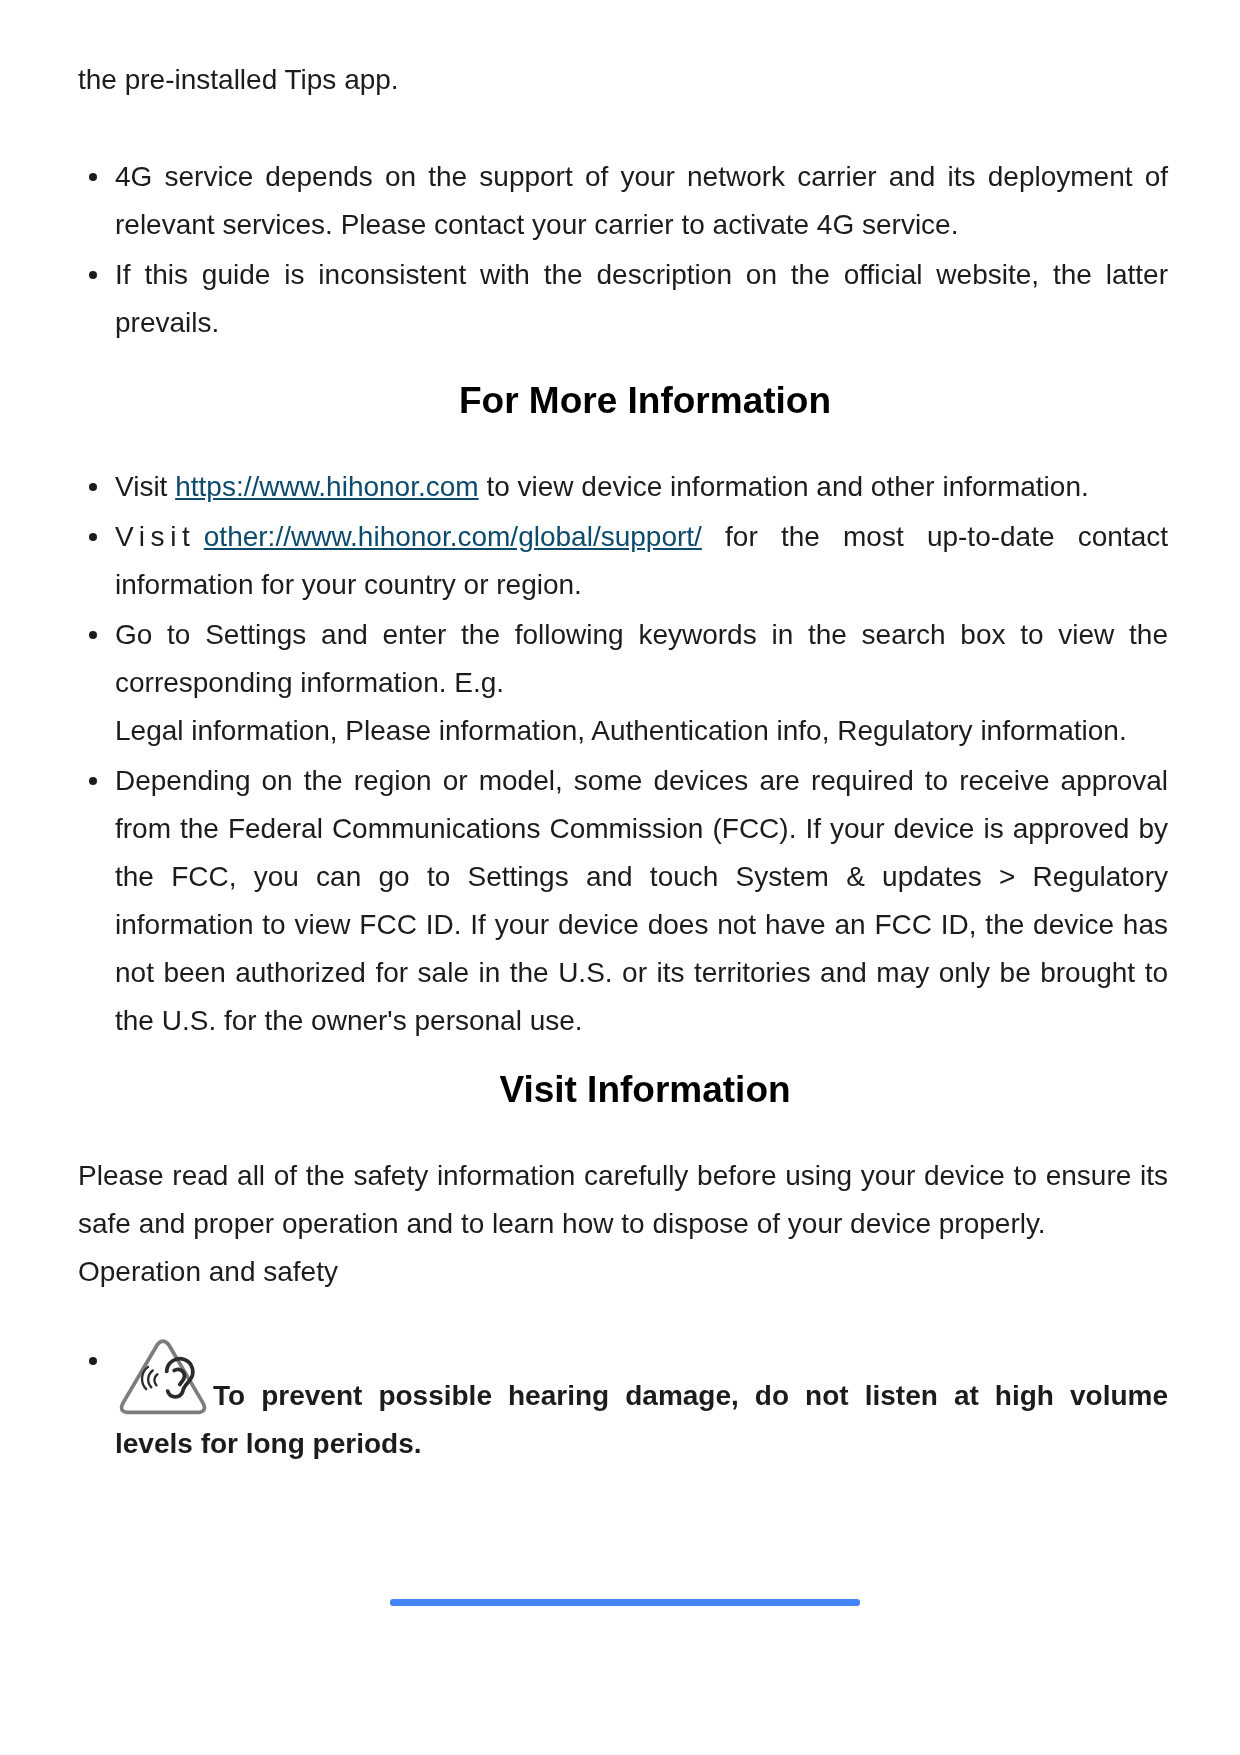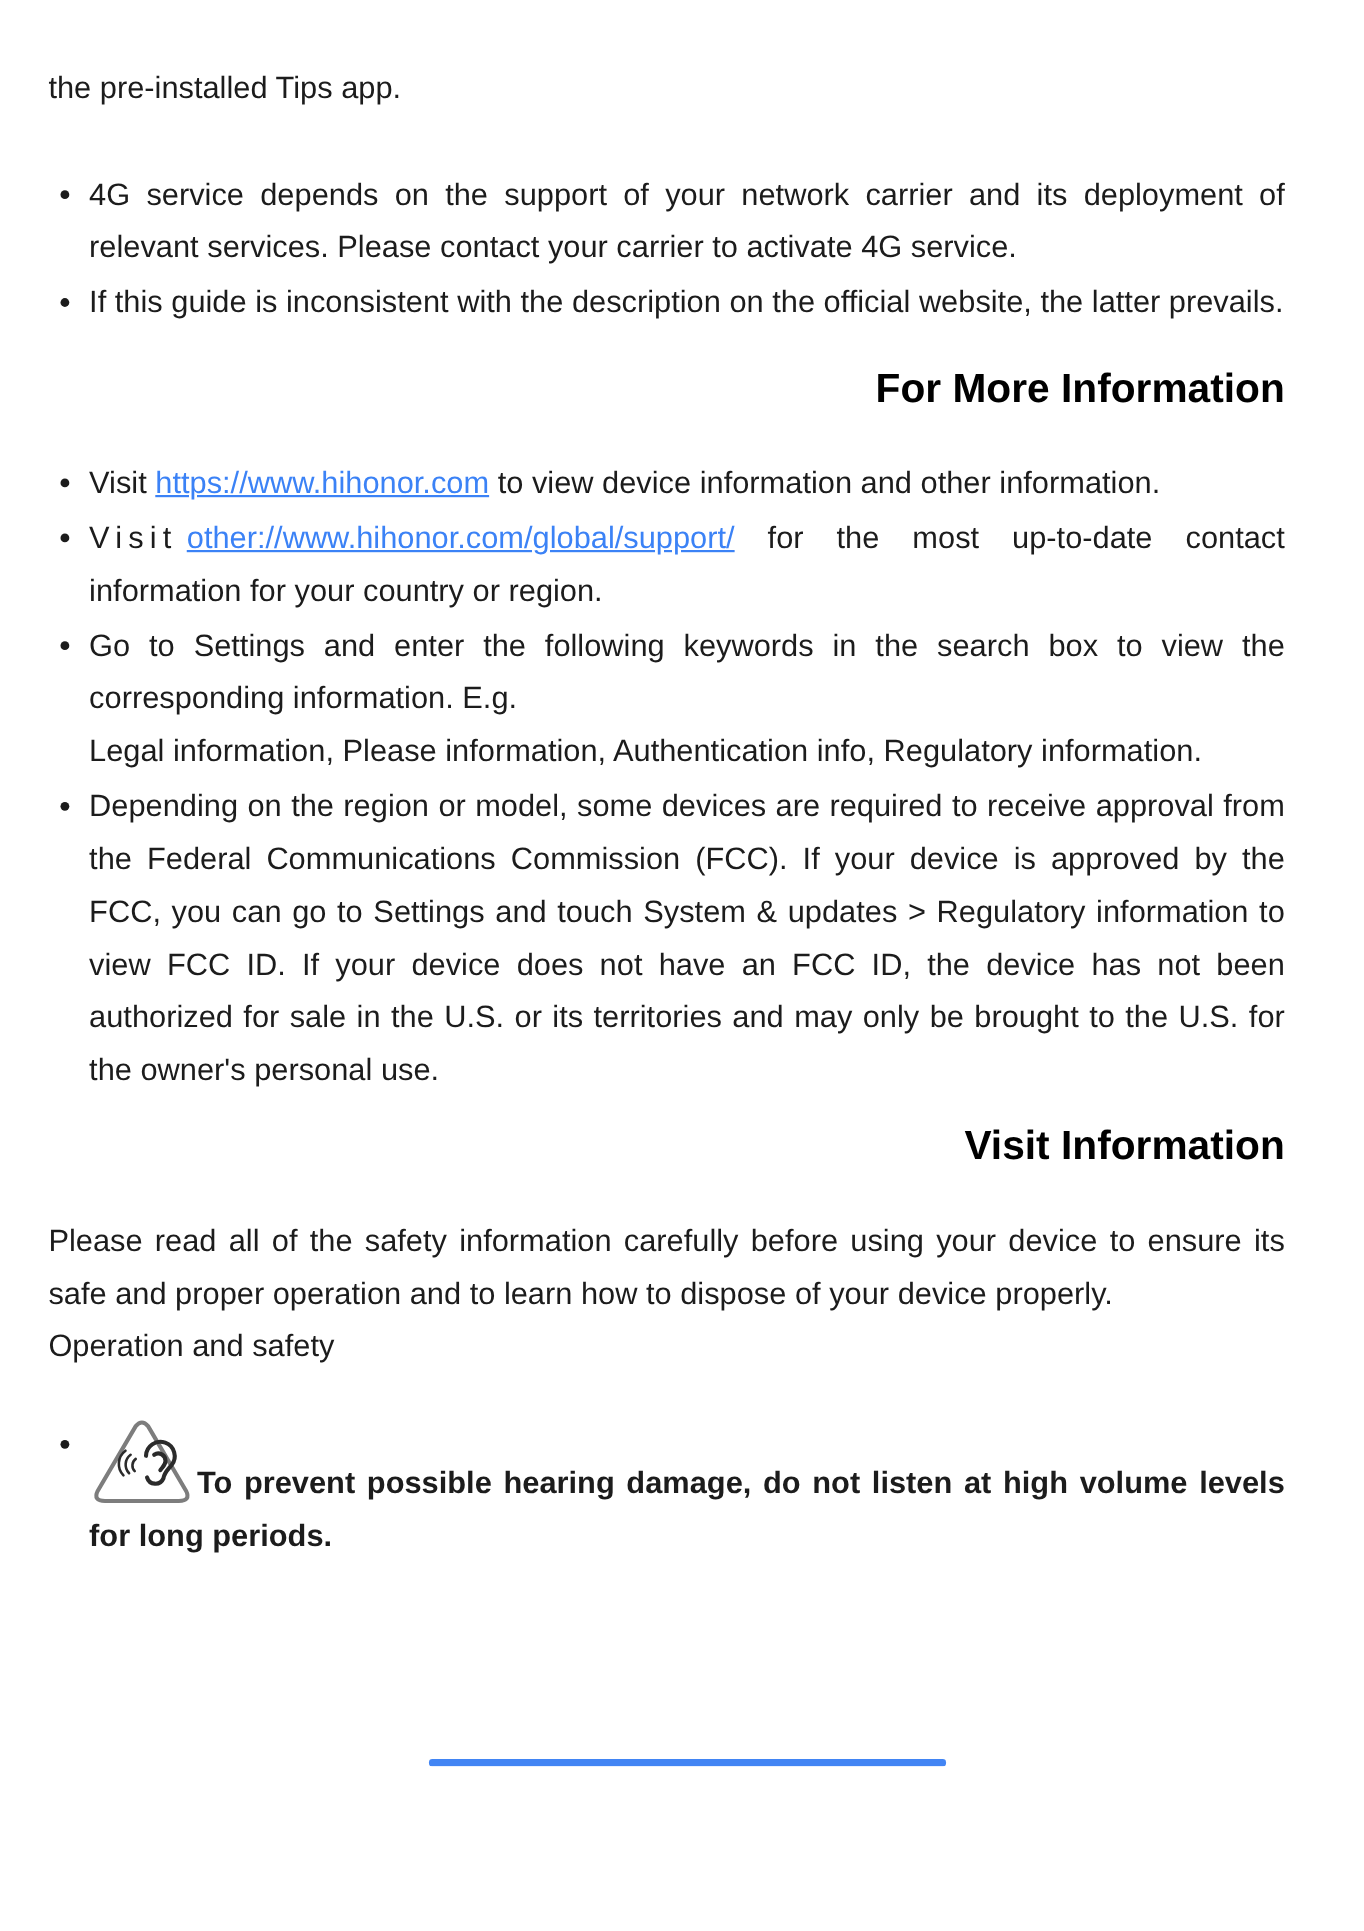"the pre-installed Tips app." .page { padding: 56px 72px 0 44px -> 56px 72px 0 78px }
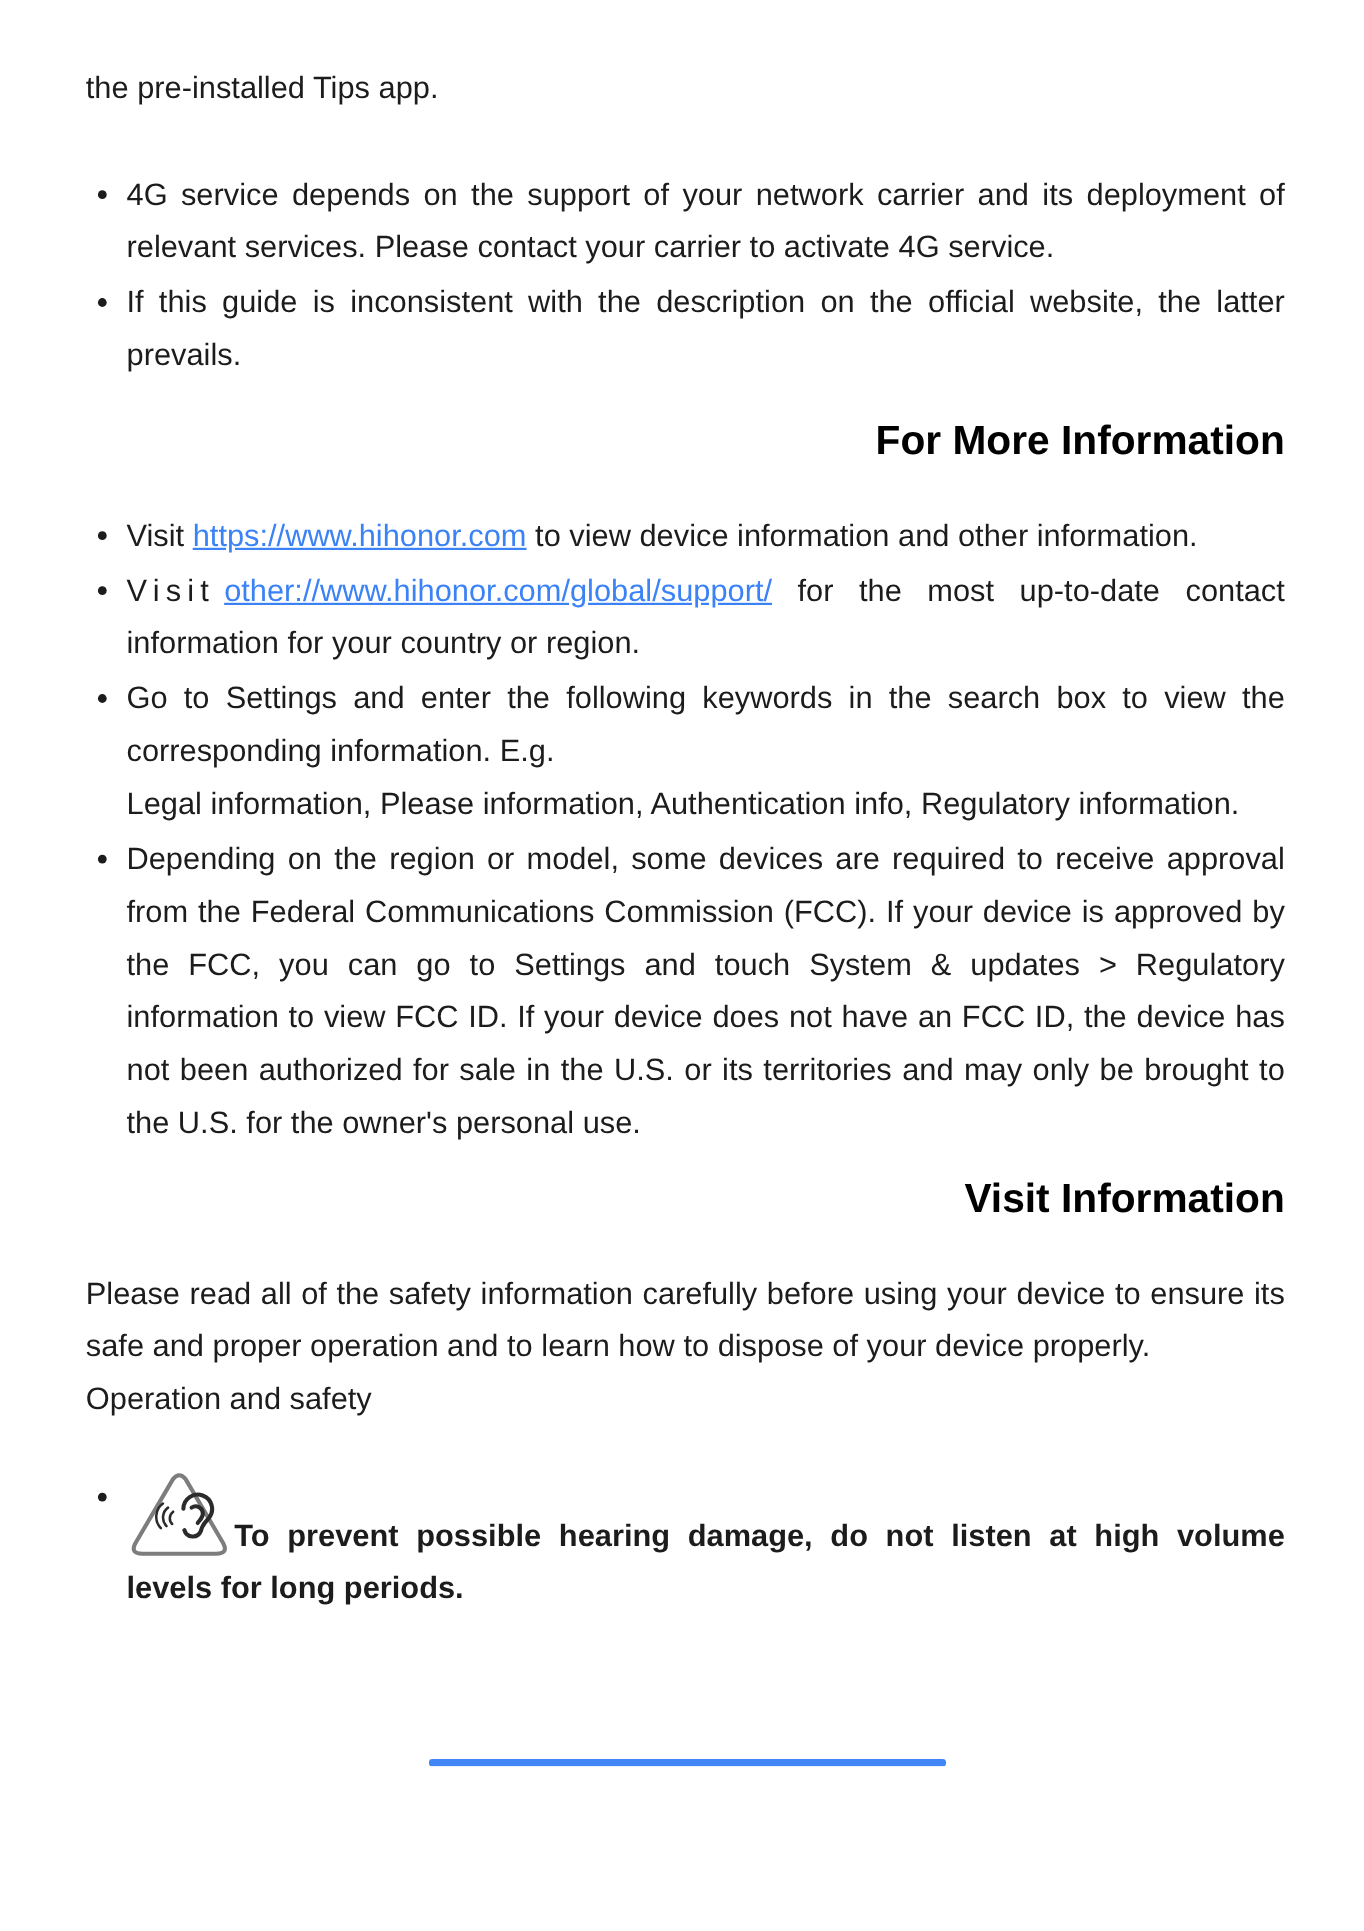"For More Information" h2 { text-align: right -> center }
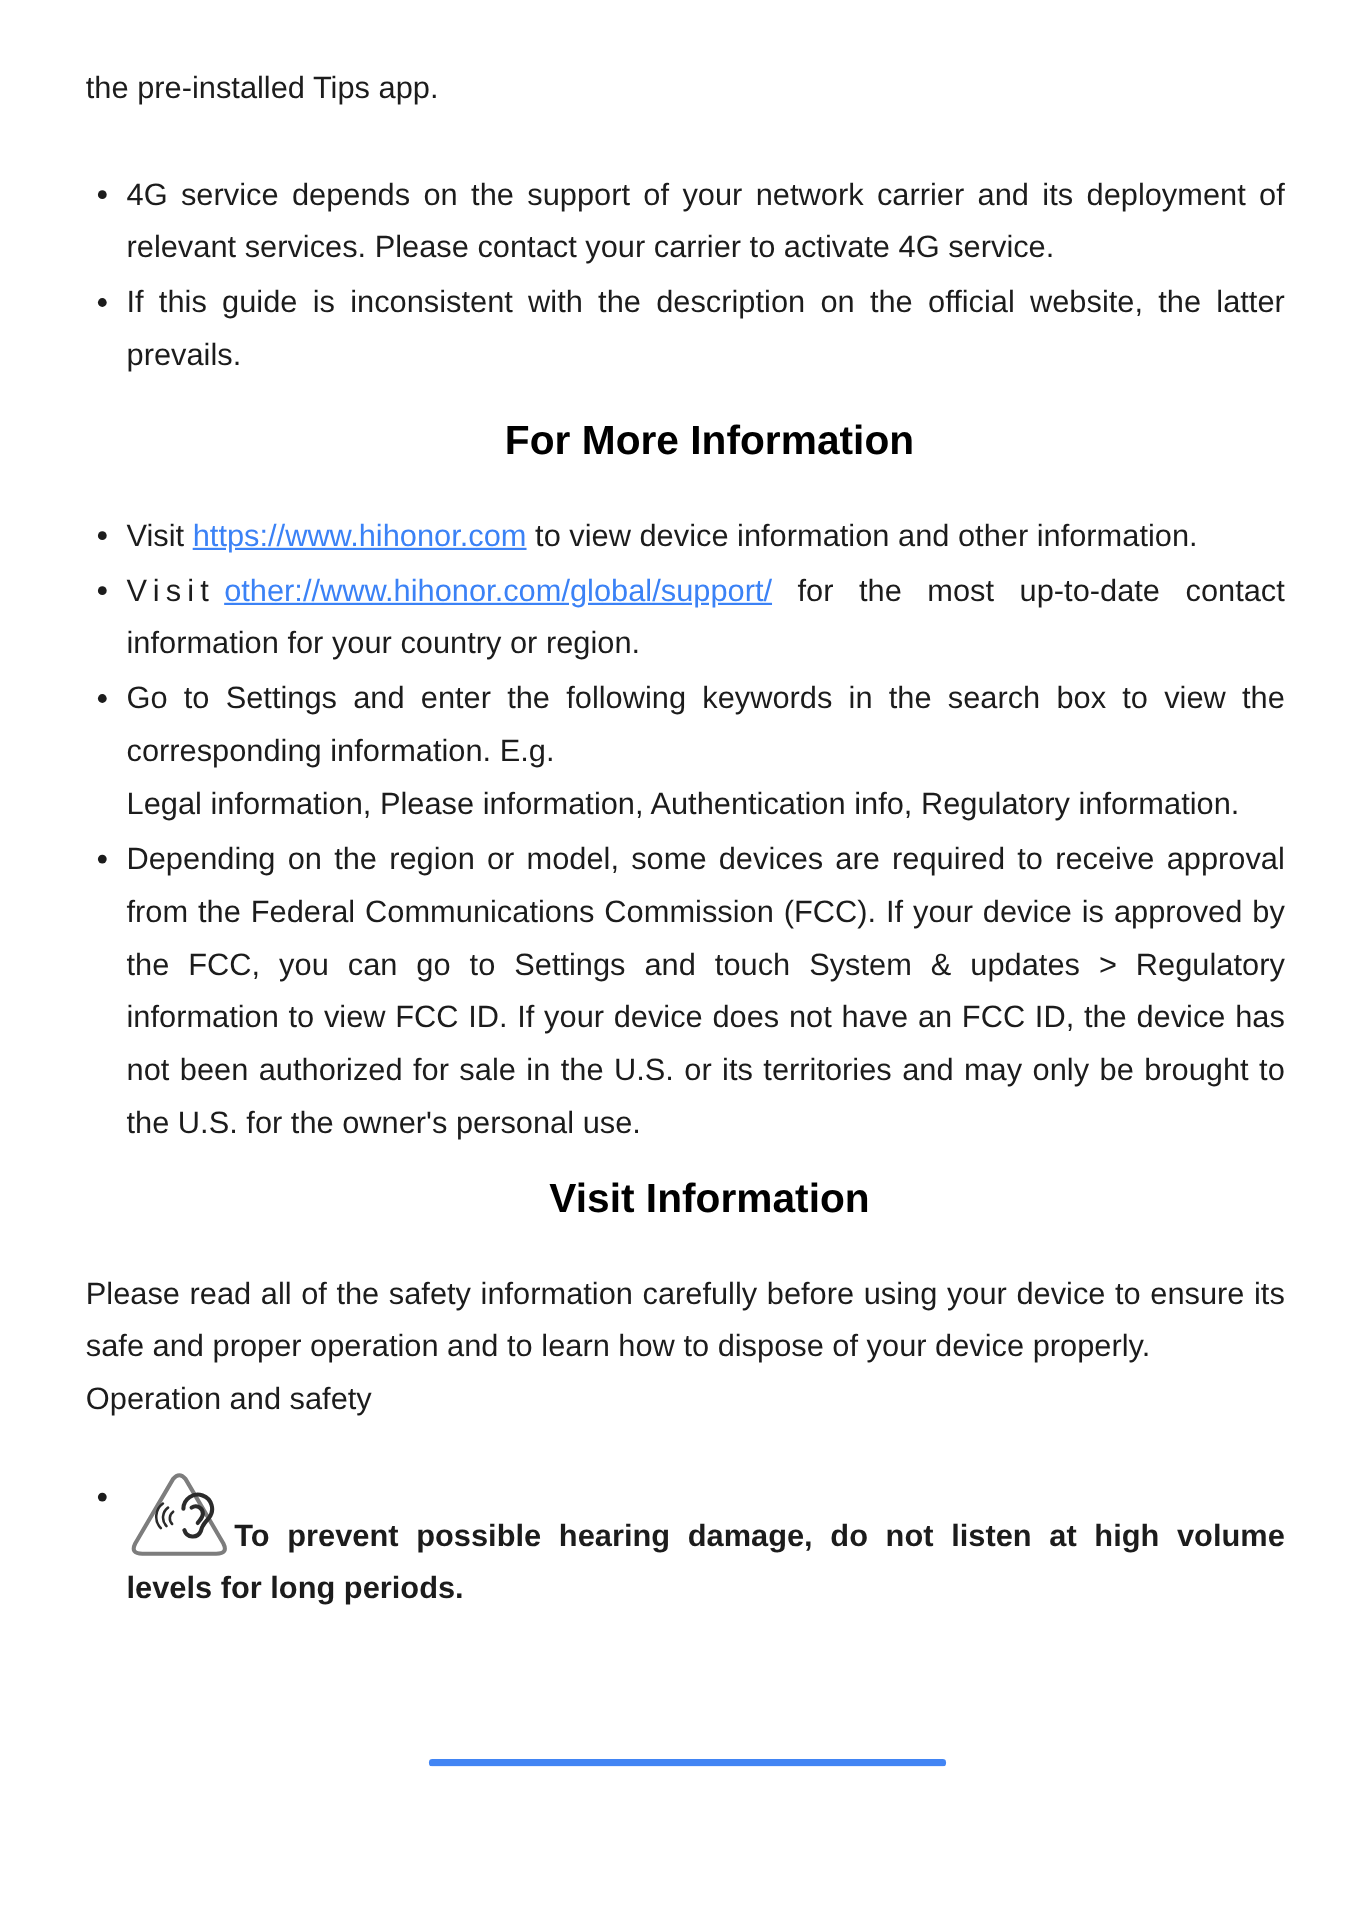"https://www.hihonor.com" a.doc-link { color: #3b82f6 -> #0c4a6e }
